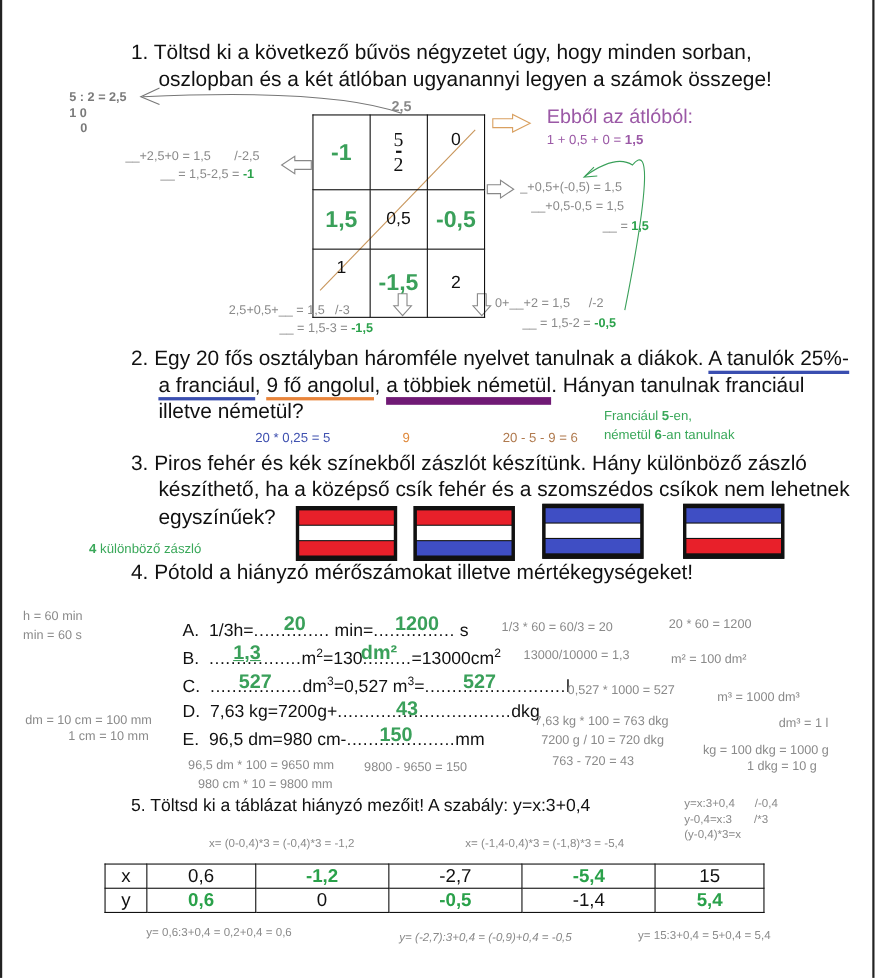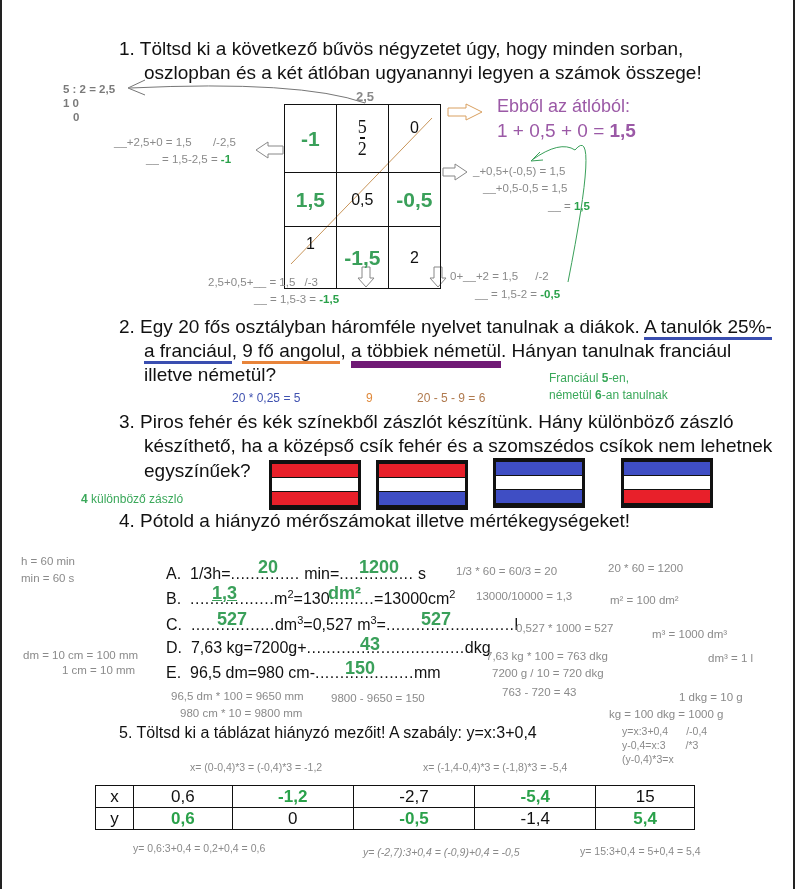"1 + 0,5 + 0" div.abs { font-size: 19px -> 12px }
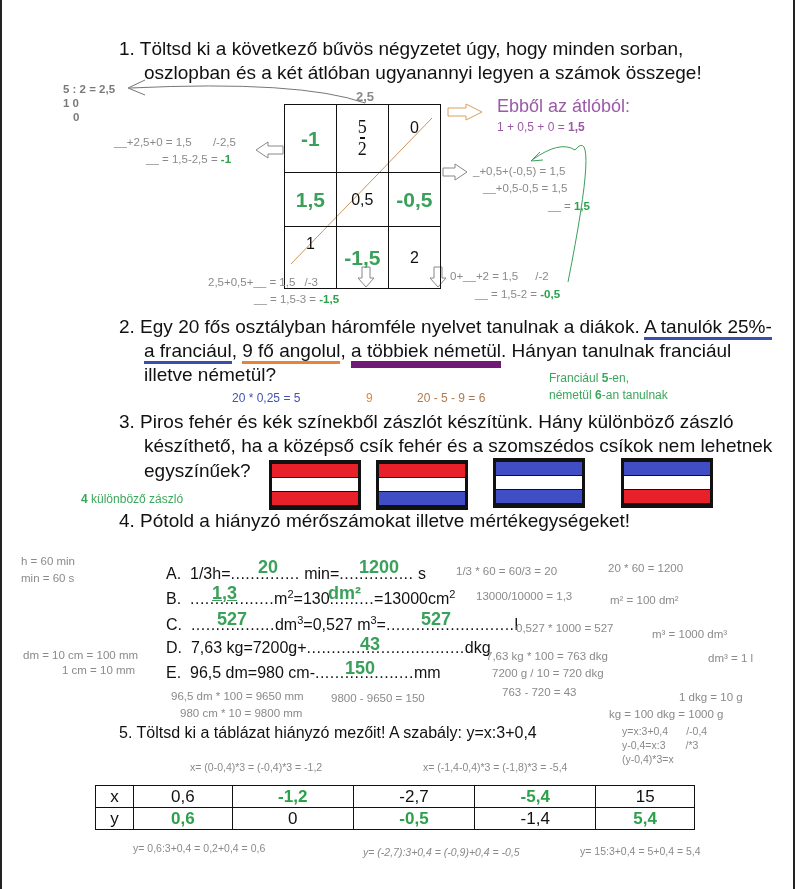"20 - 5 - 9" .brown-t { margin-left: none -> 40px }
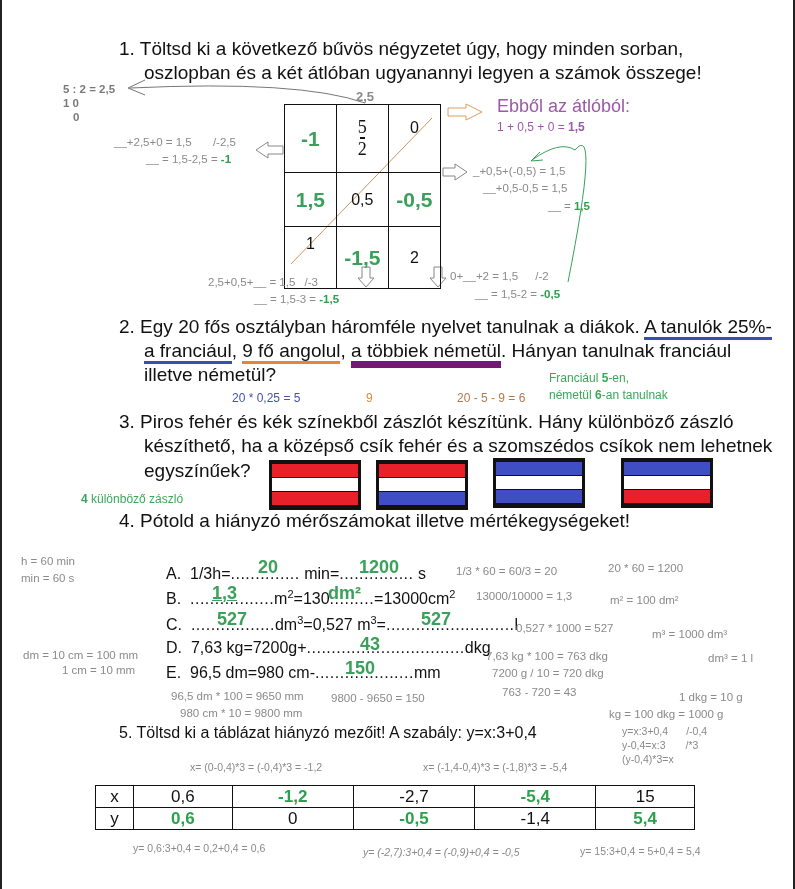"kg = 100 dkg =" div.abs { left: 609px -> 639px; margin-top: 32px -> none }
